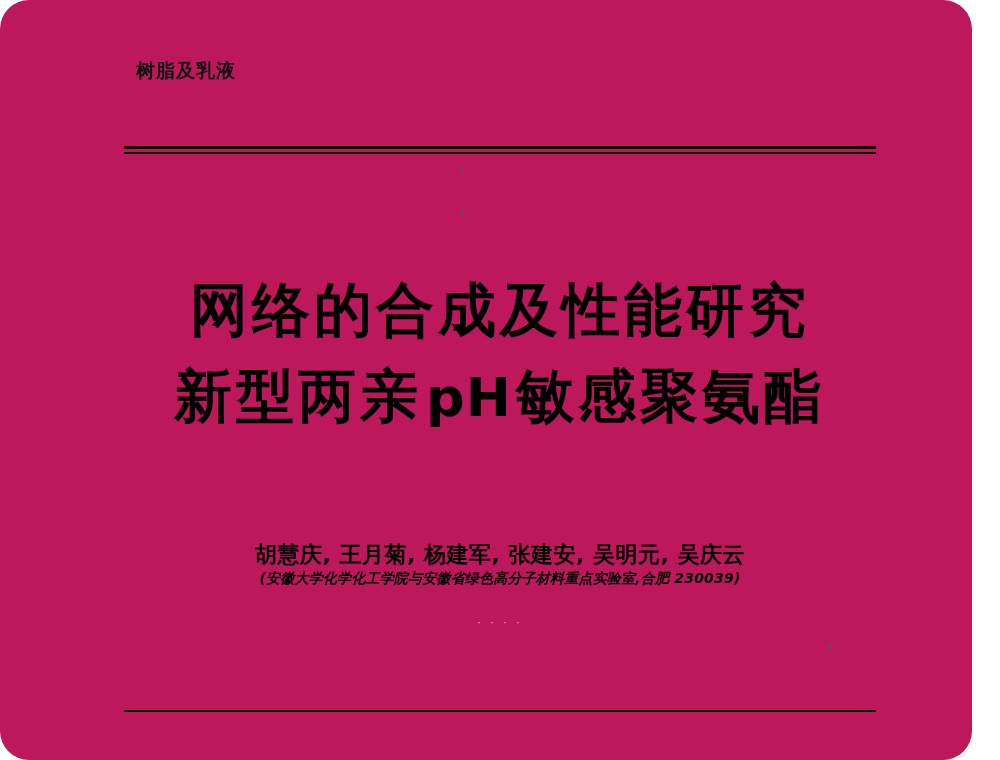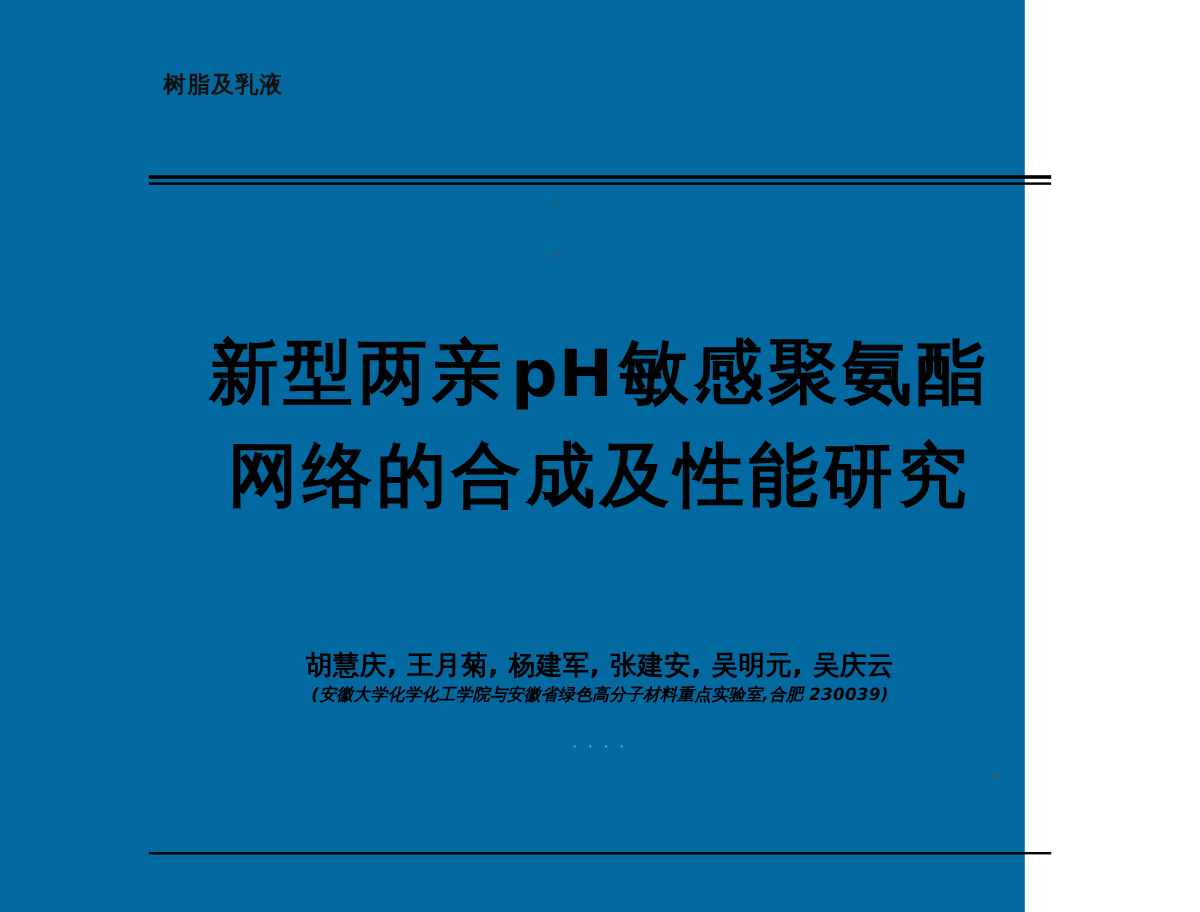"树脂及乳液" .page { background: #0369a1 -> #be185d; border-radius: none -> 29px; width: 854px -> 972px }
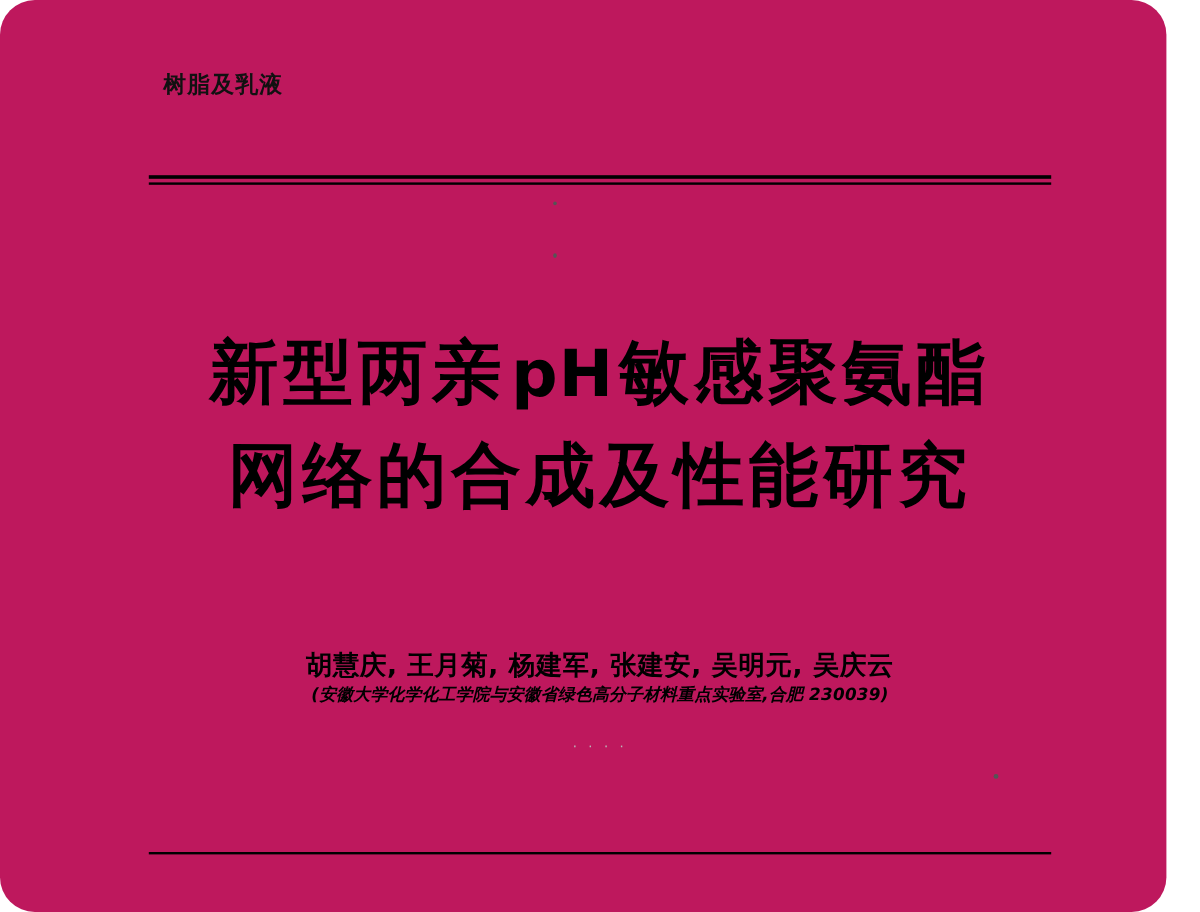"新型两亲pH敏感聚氨酯" div.title-line { order: before "网络的合成及性能研究" -> after "网络的合成及性能研究" }
